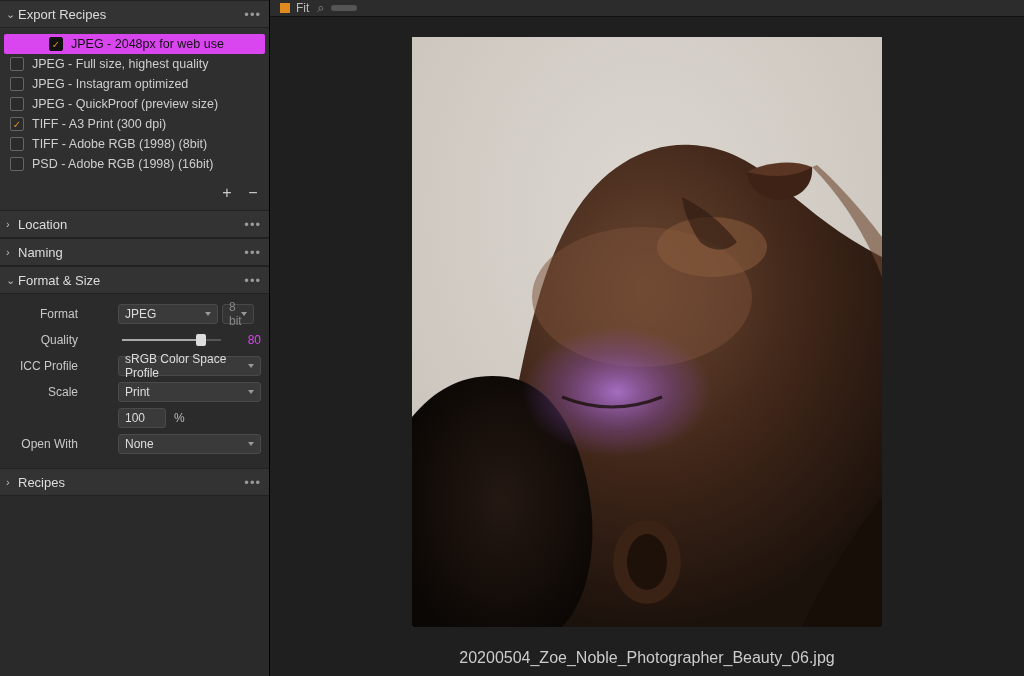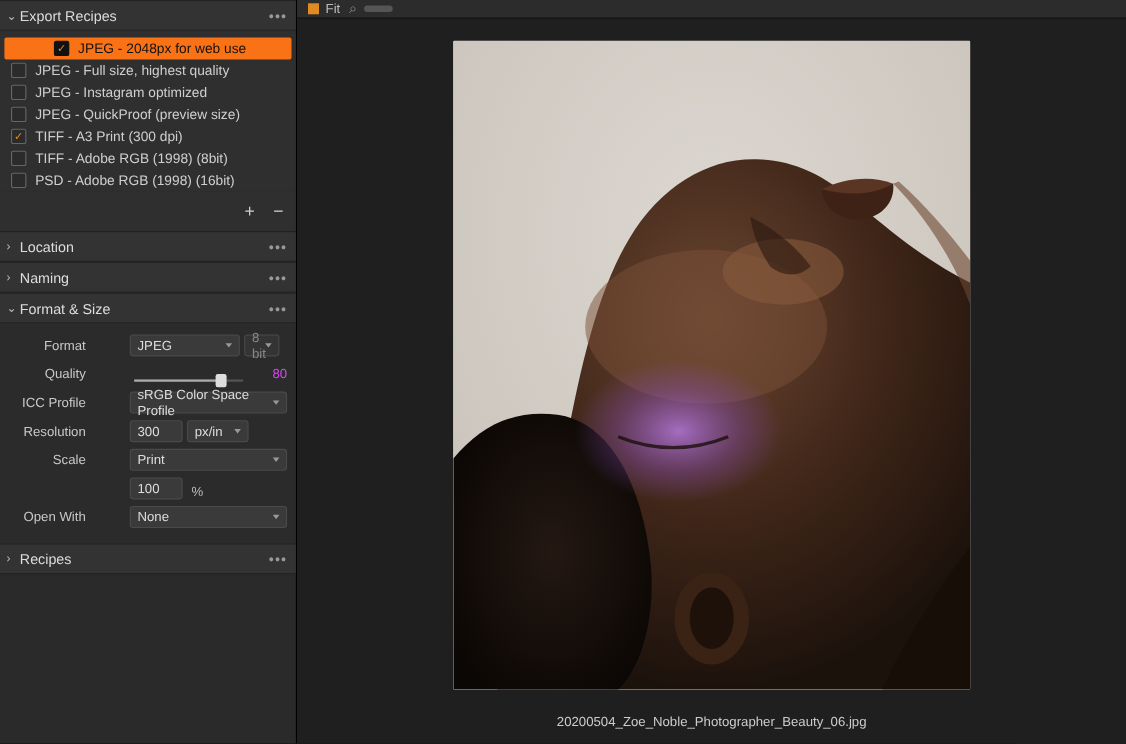"JPEG - 2048px for web" .recipe-item.selected { background: #f97316 -> #d946ef }
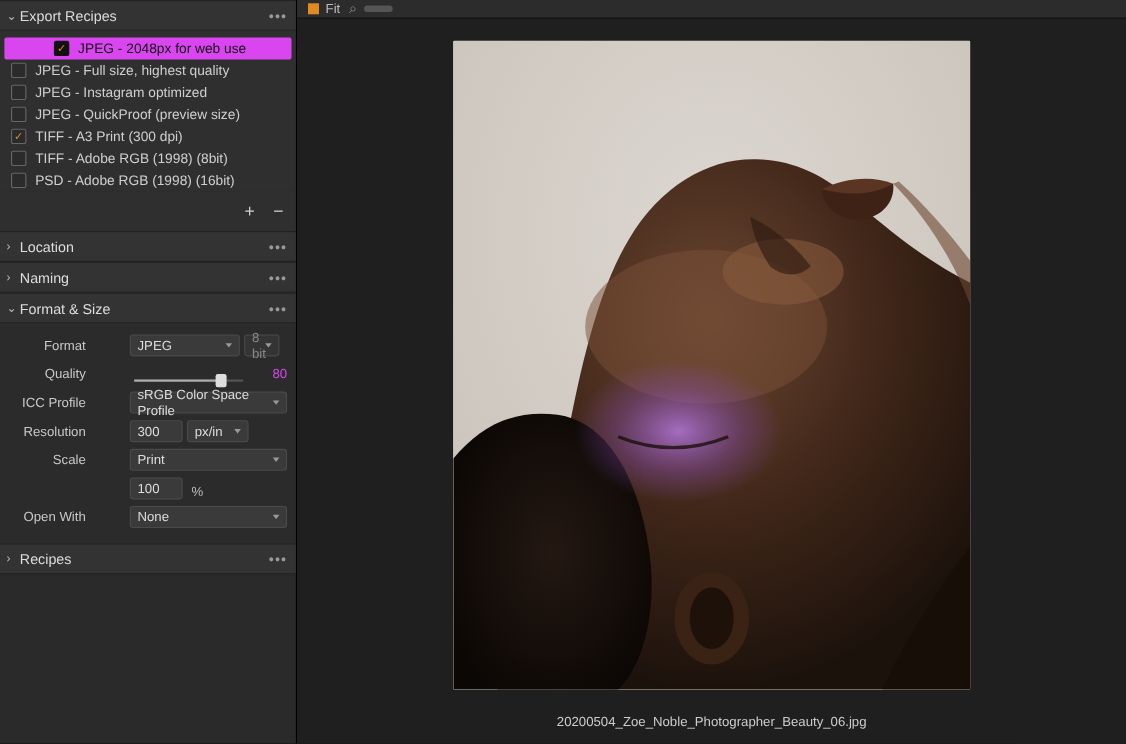"JPEG" .row .control { align-items: flex-end -> center }
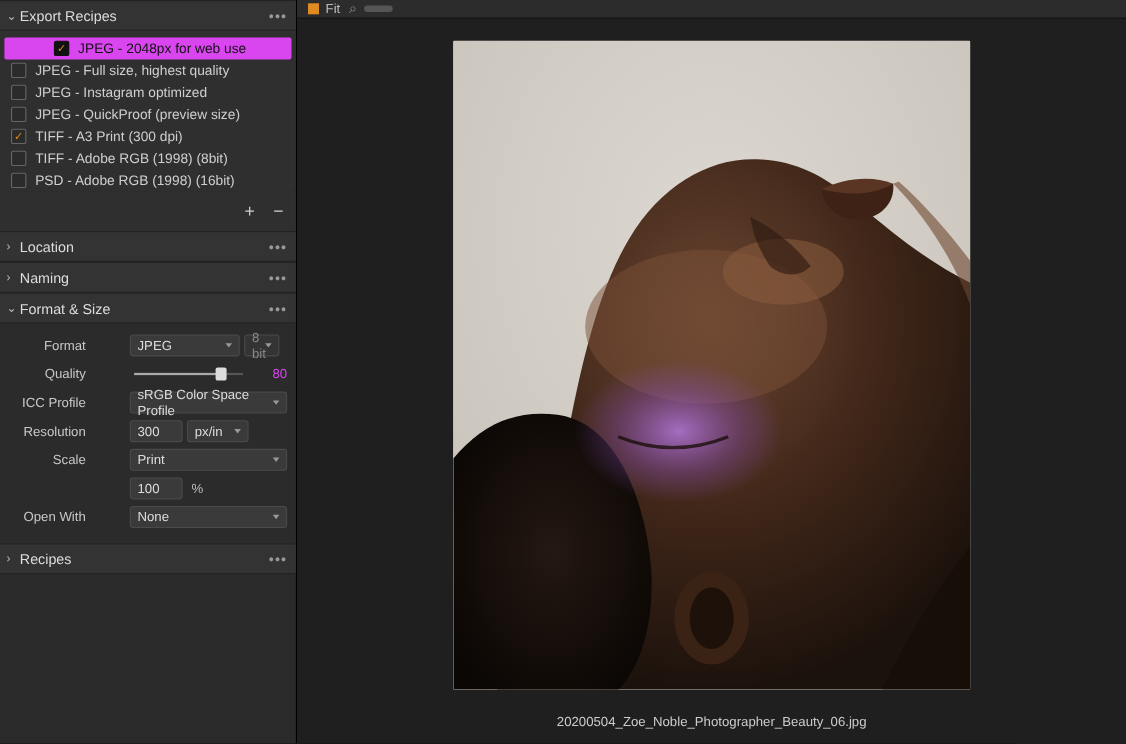"Resolution" div.row { html: <div> <div>Resolution</div> <div> <div> <span>300</span> </div> <div> <span>px/in</span> </div> </div> </div> -> none }
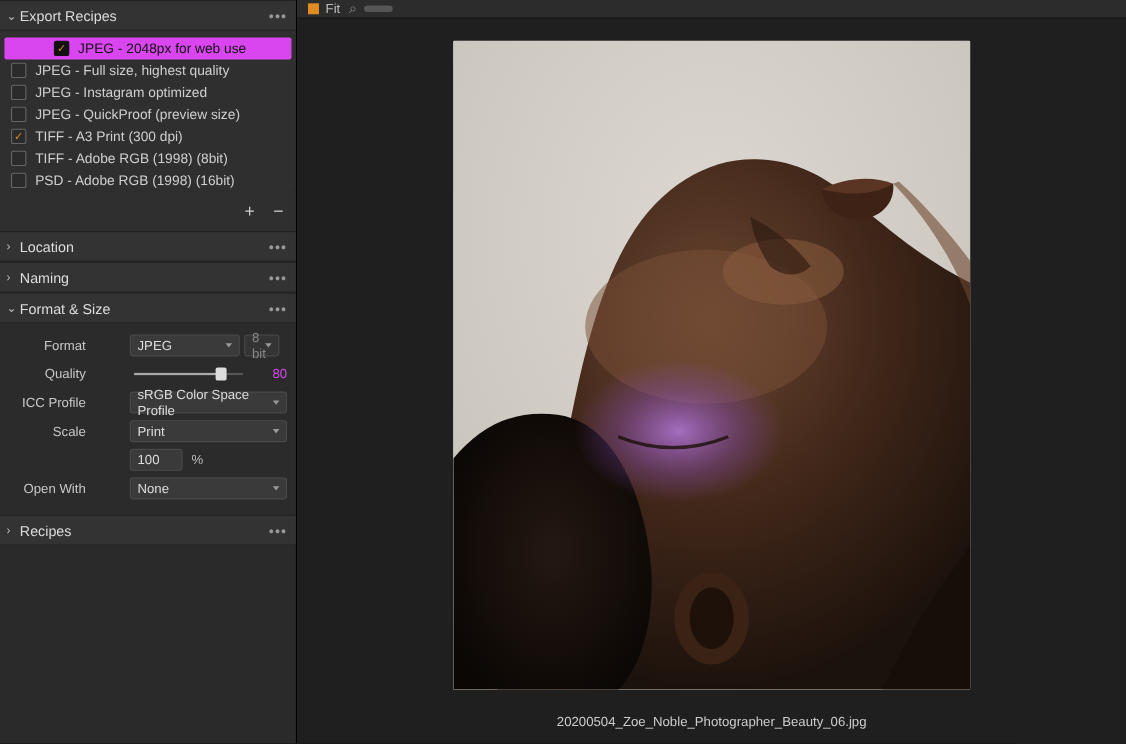"20200504_Zoe_Noble_Photographer_Beauty_0" .filename { font-size: 12px -> 16px }
